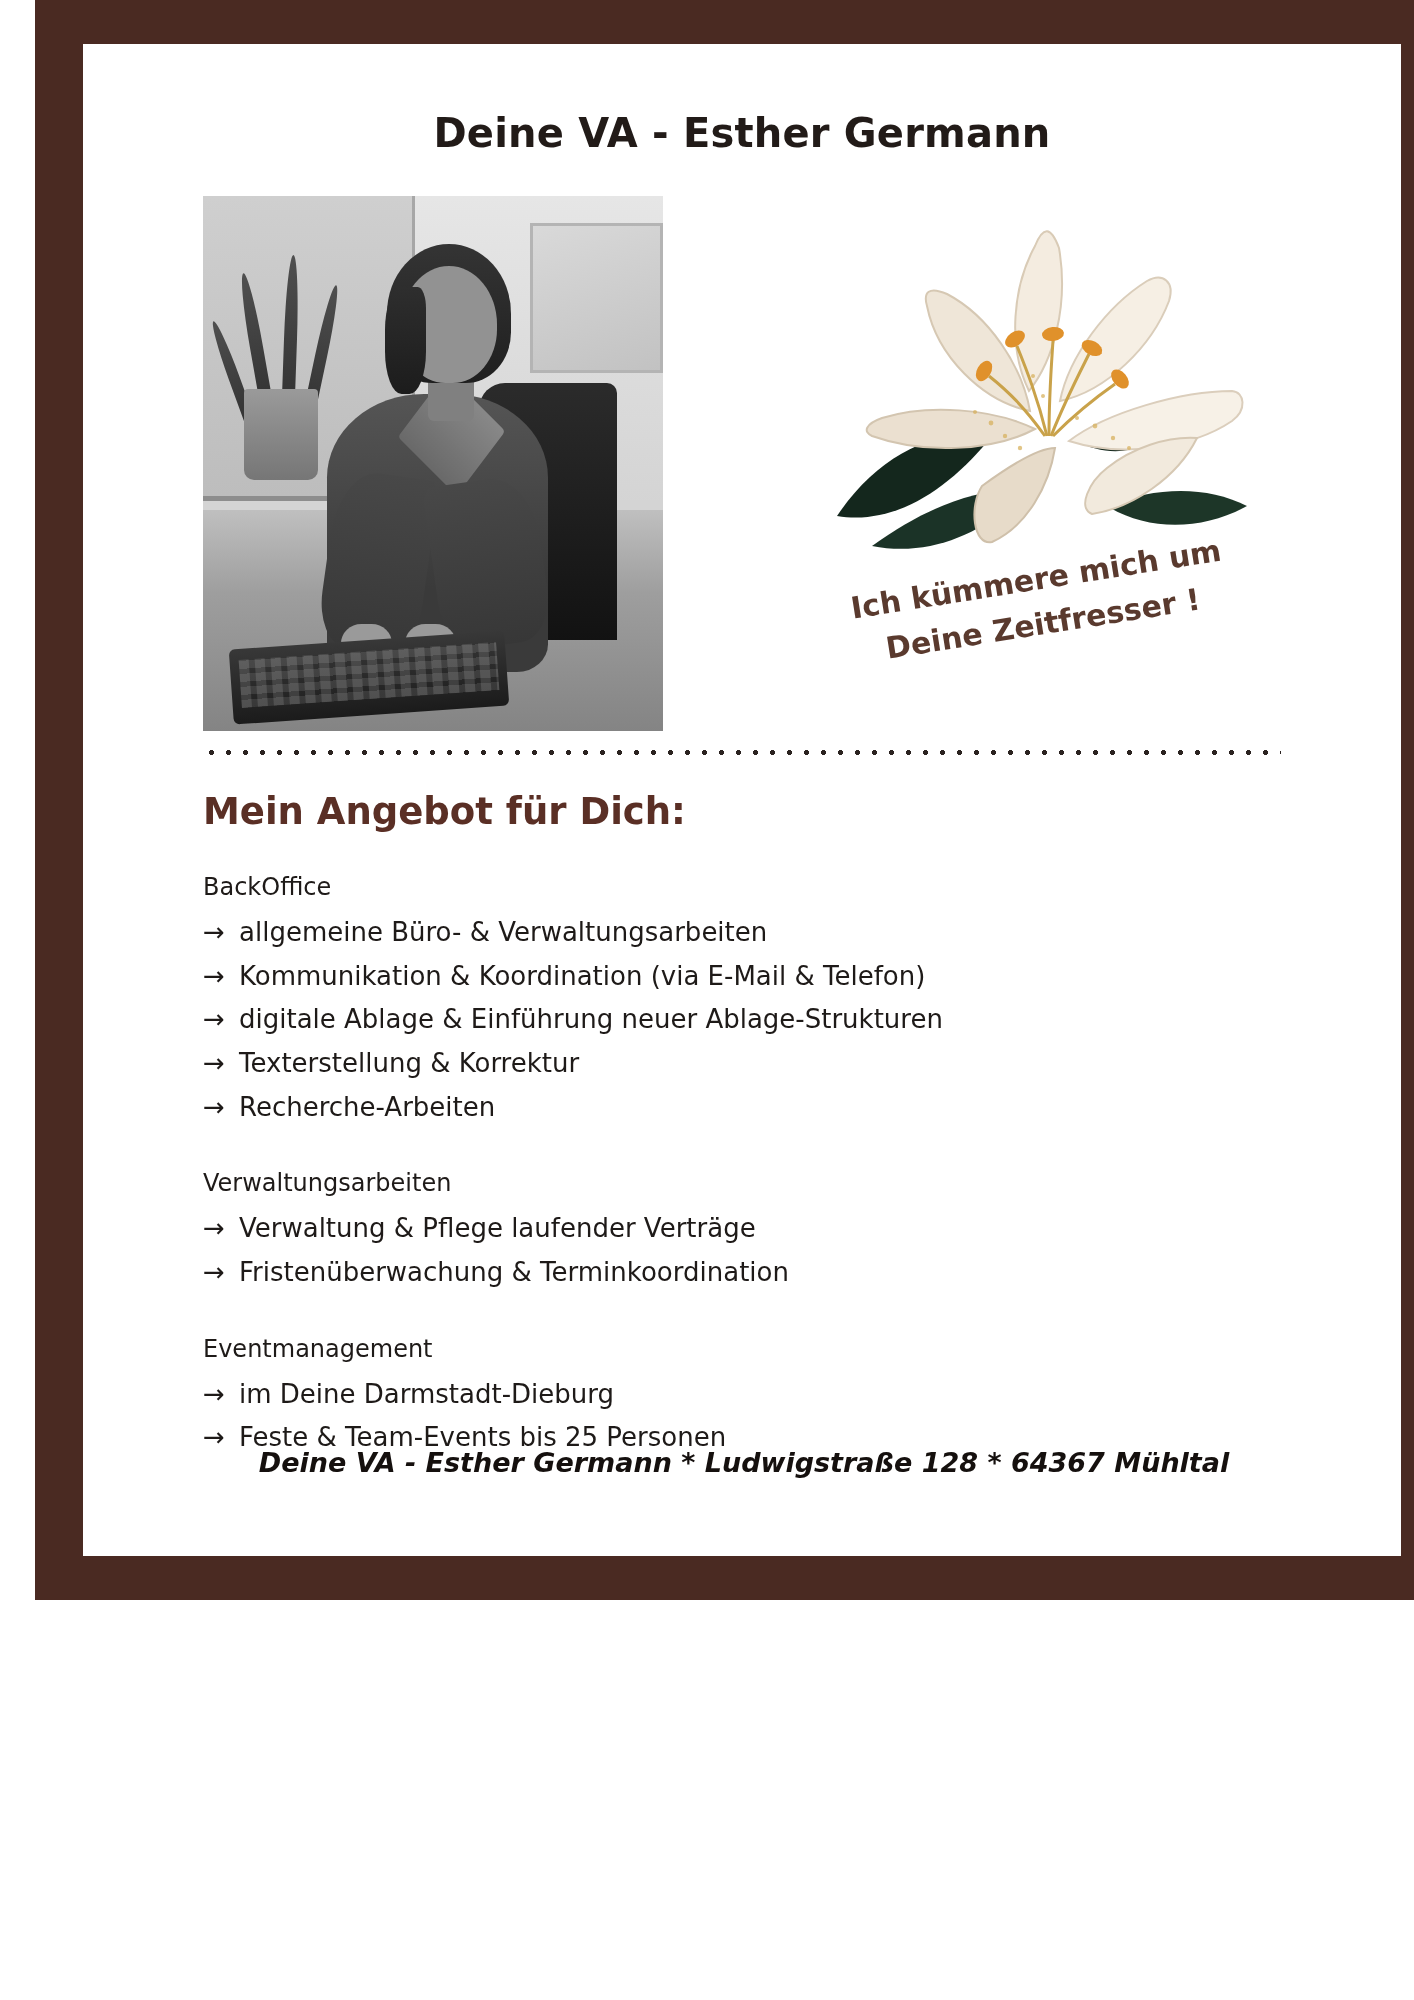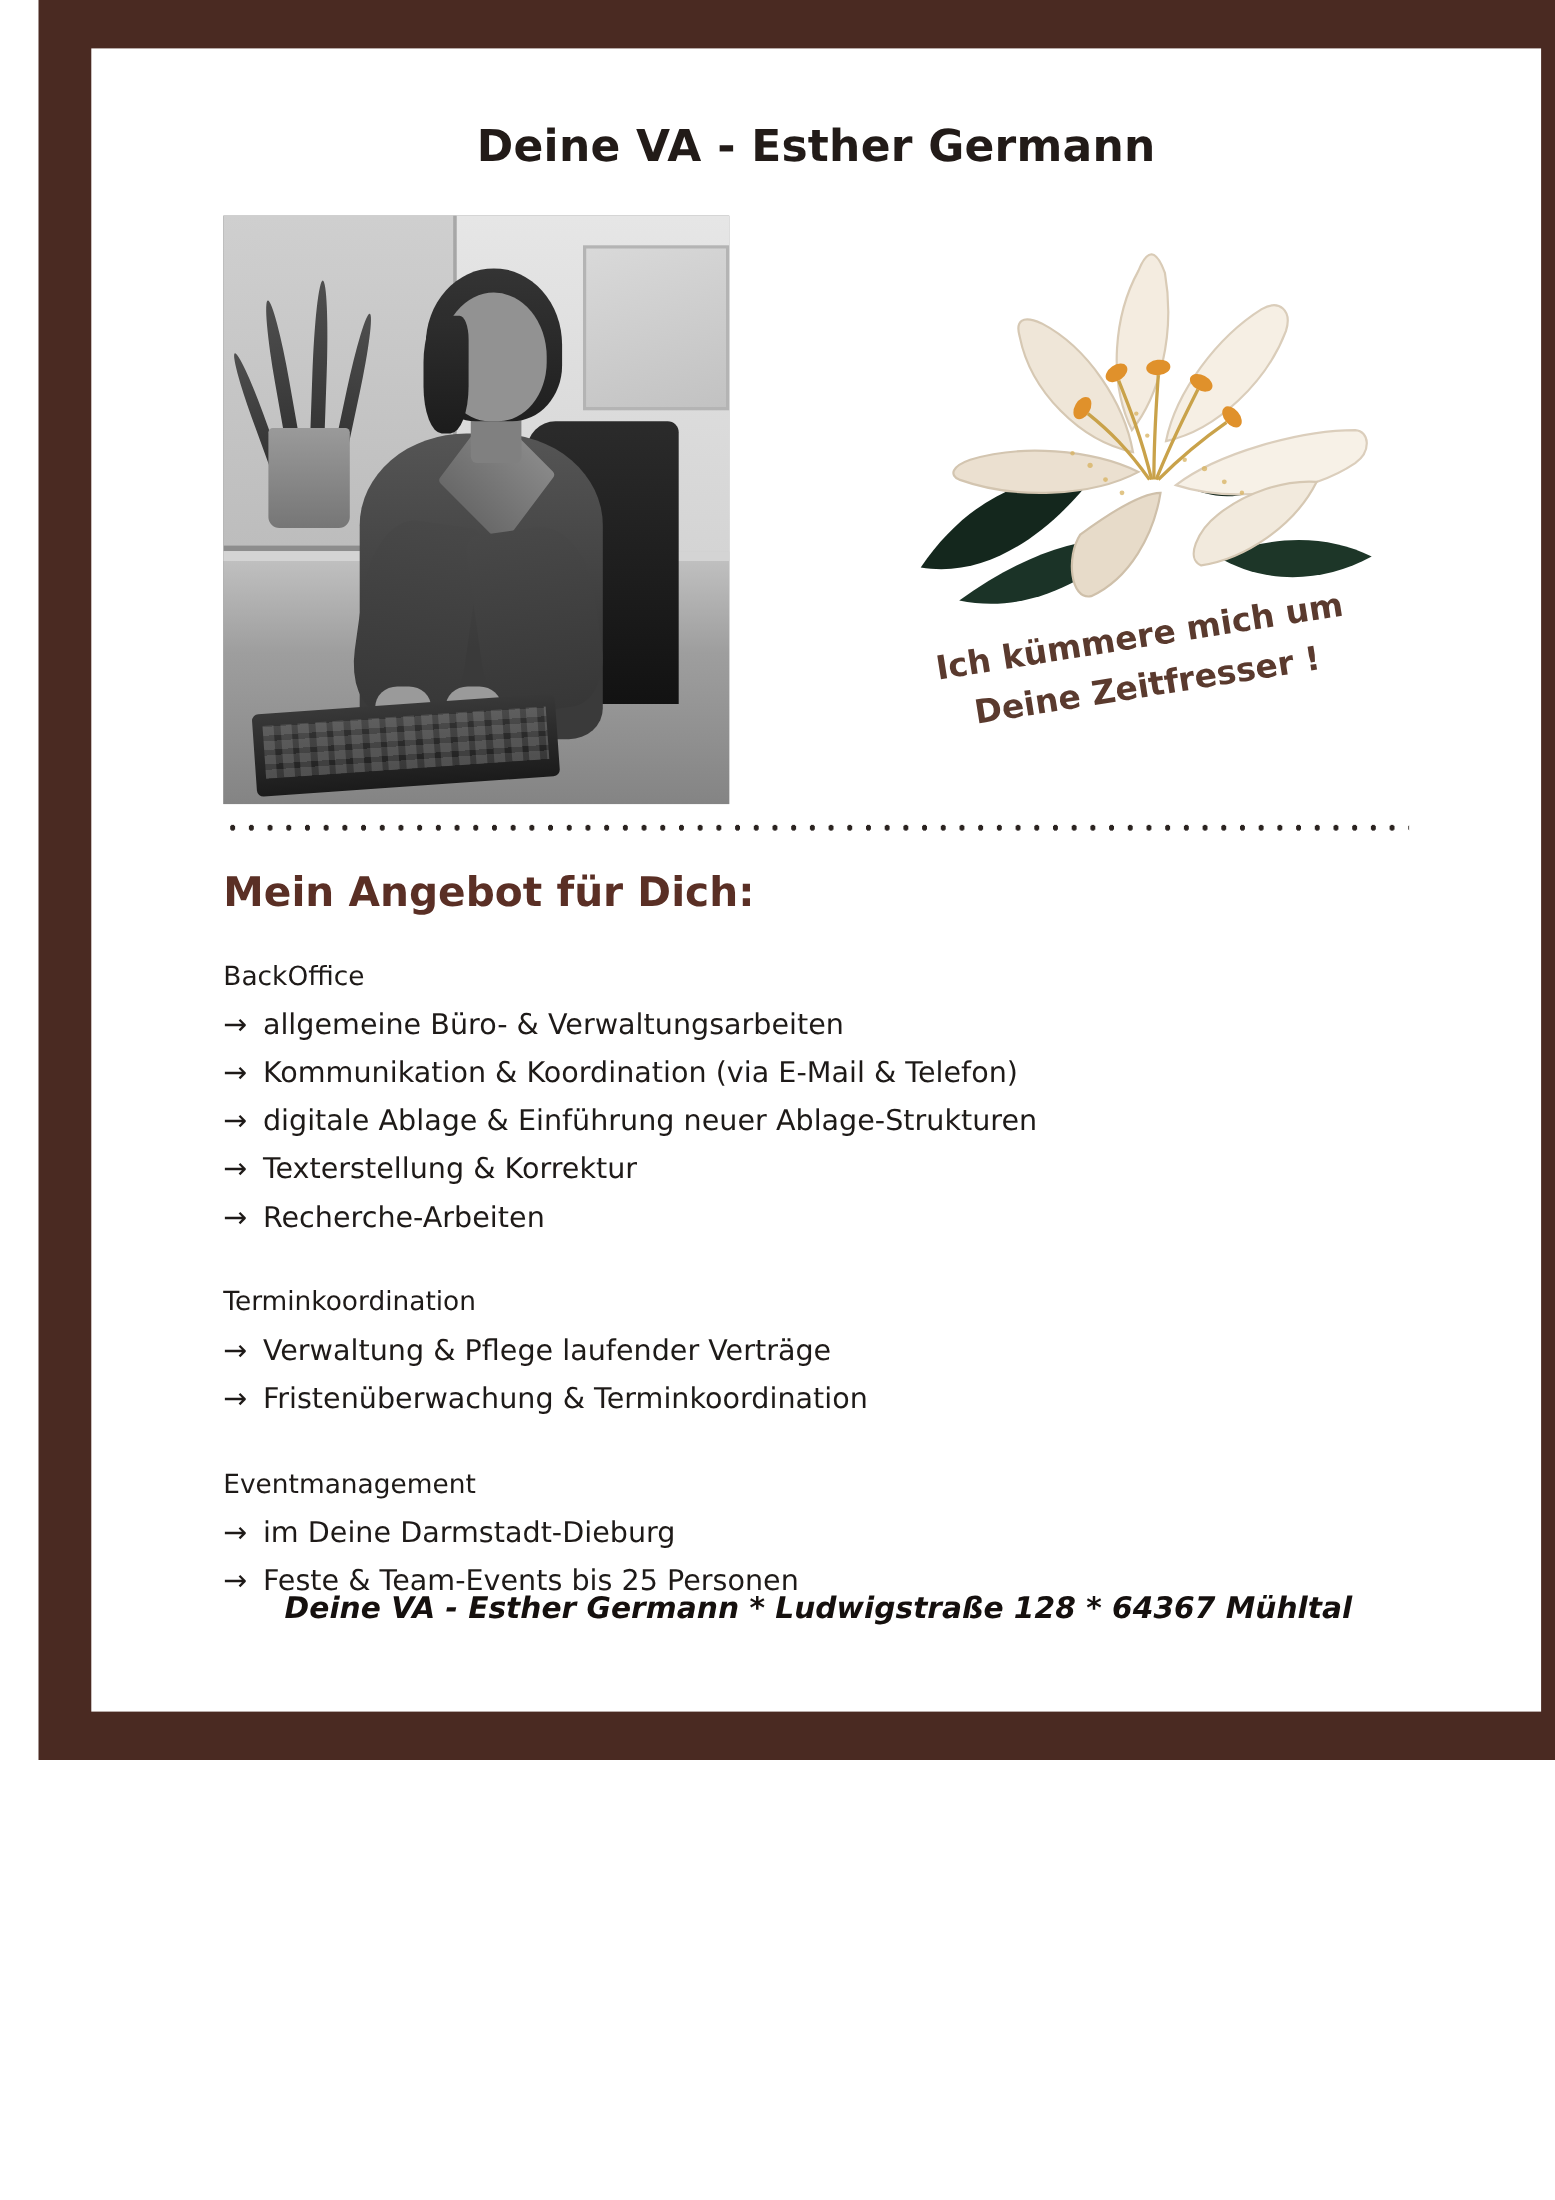"Terminkoordination" div.group-title { text: Terminkoordination -> Verwaltungsarbeiten }
